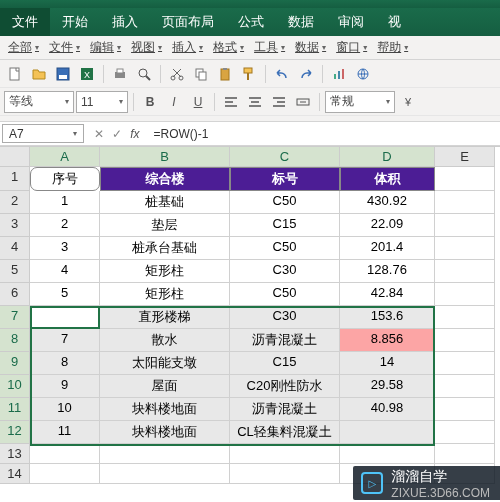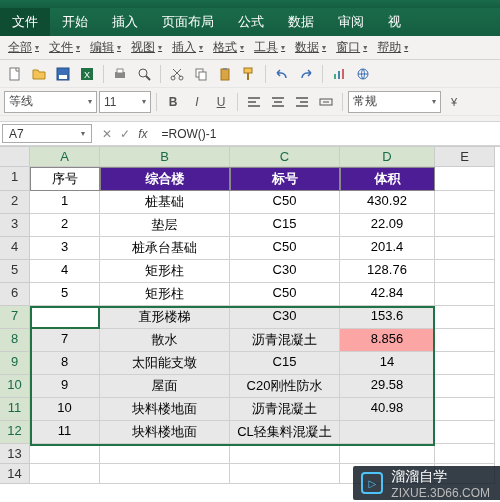"等线" .combo-wide { width: 93px -> 70px }
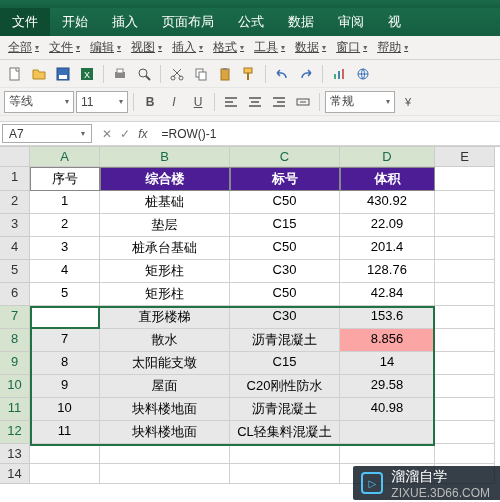"A7" .name-box { width: 90px -> 82px }
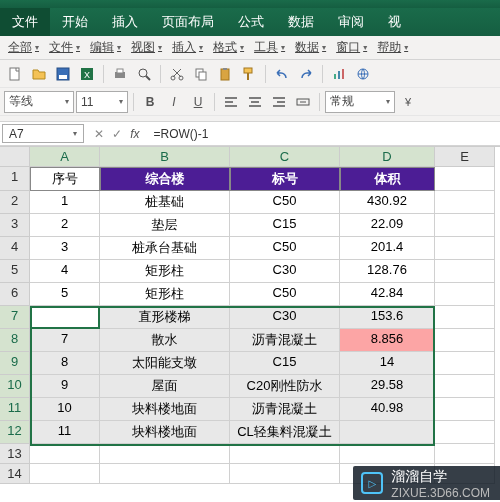"序号" div.cell { border-radius: none -> 7px }
